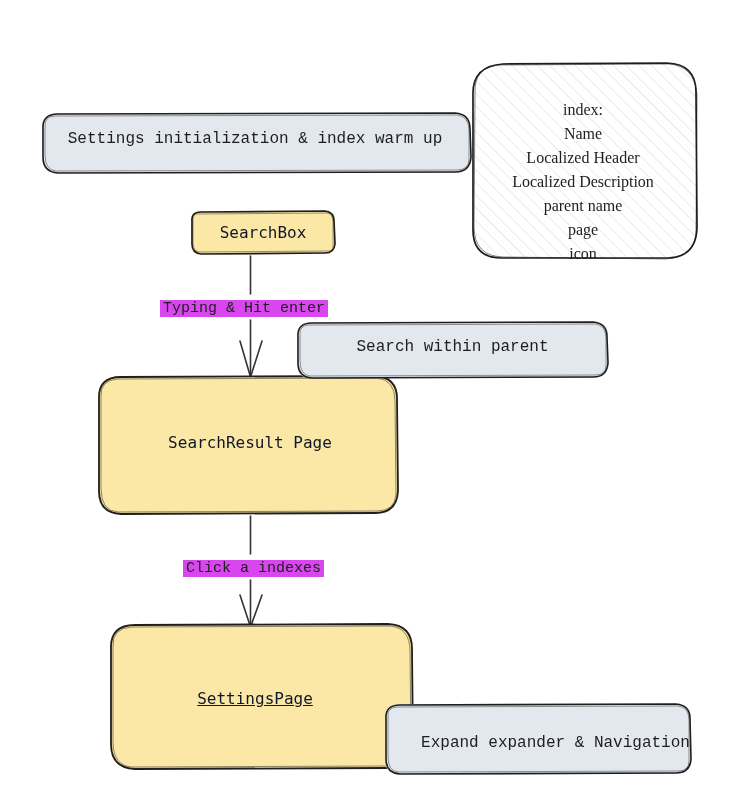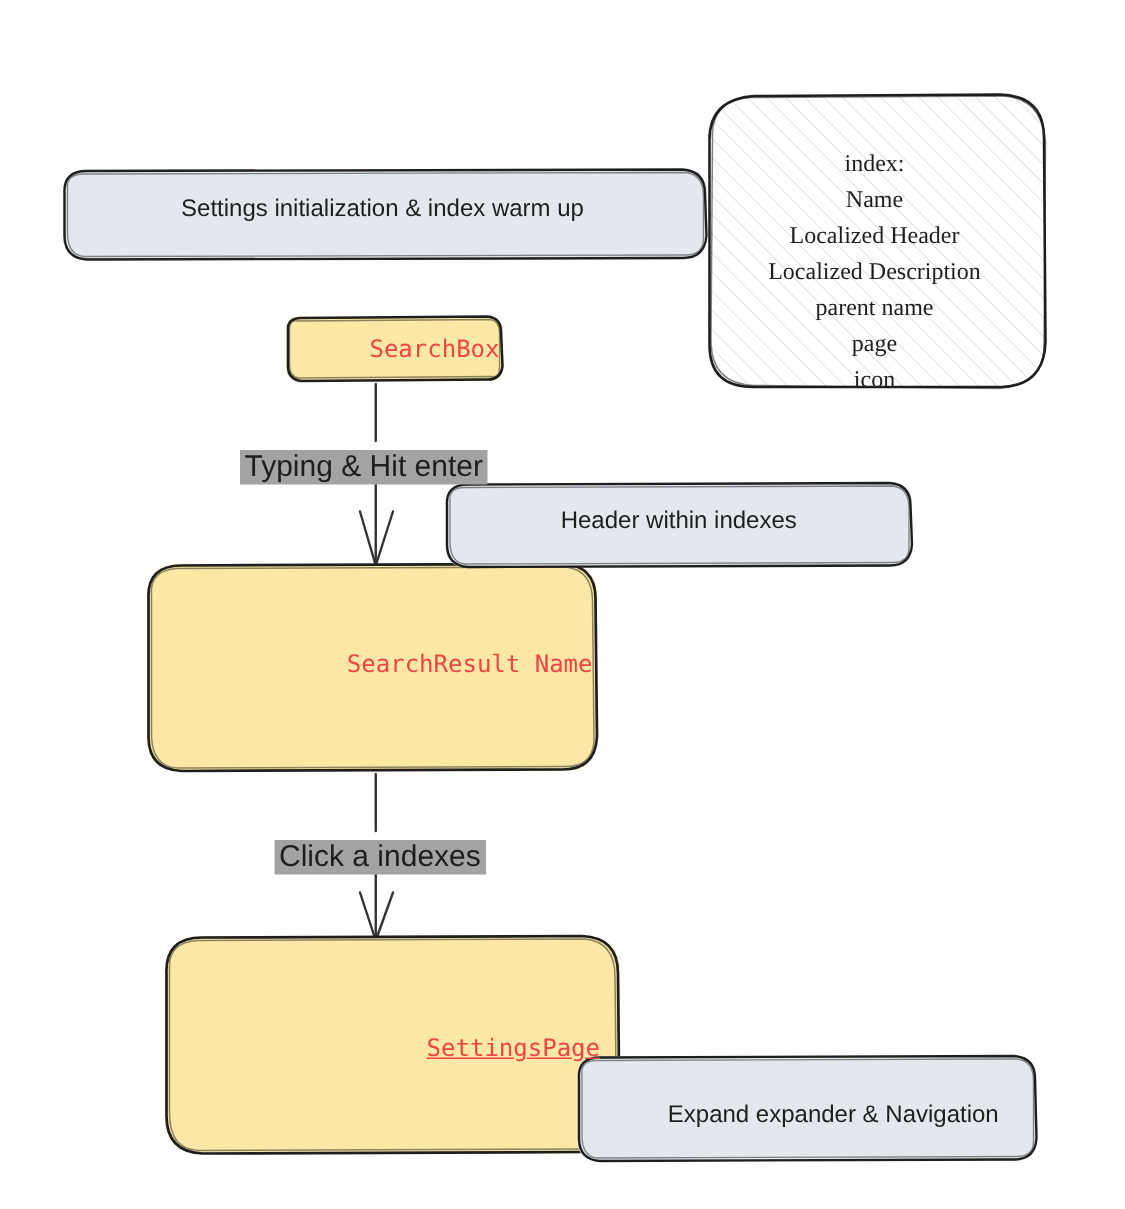"Settings initialization & index warm" .note-label { font-family: Liberation Sans, sans-serif -> Liberation Mono, monospace }
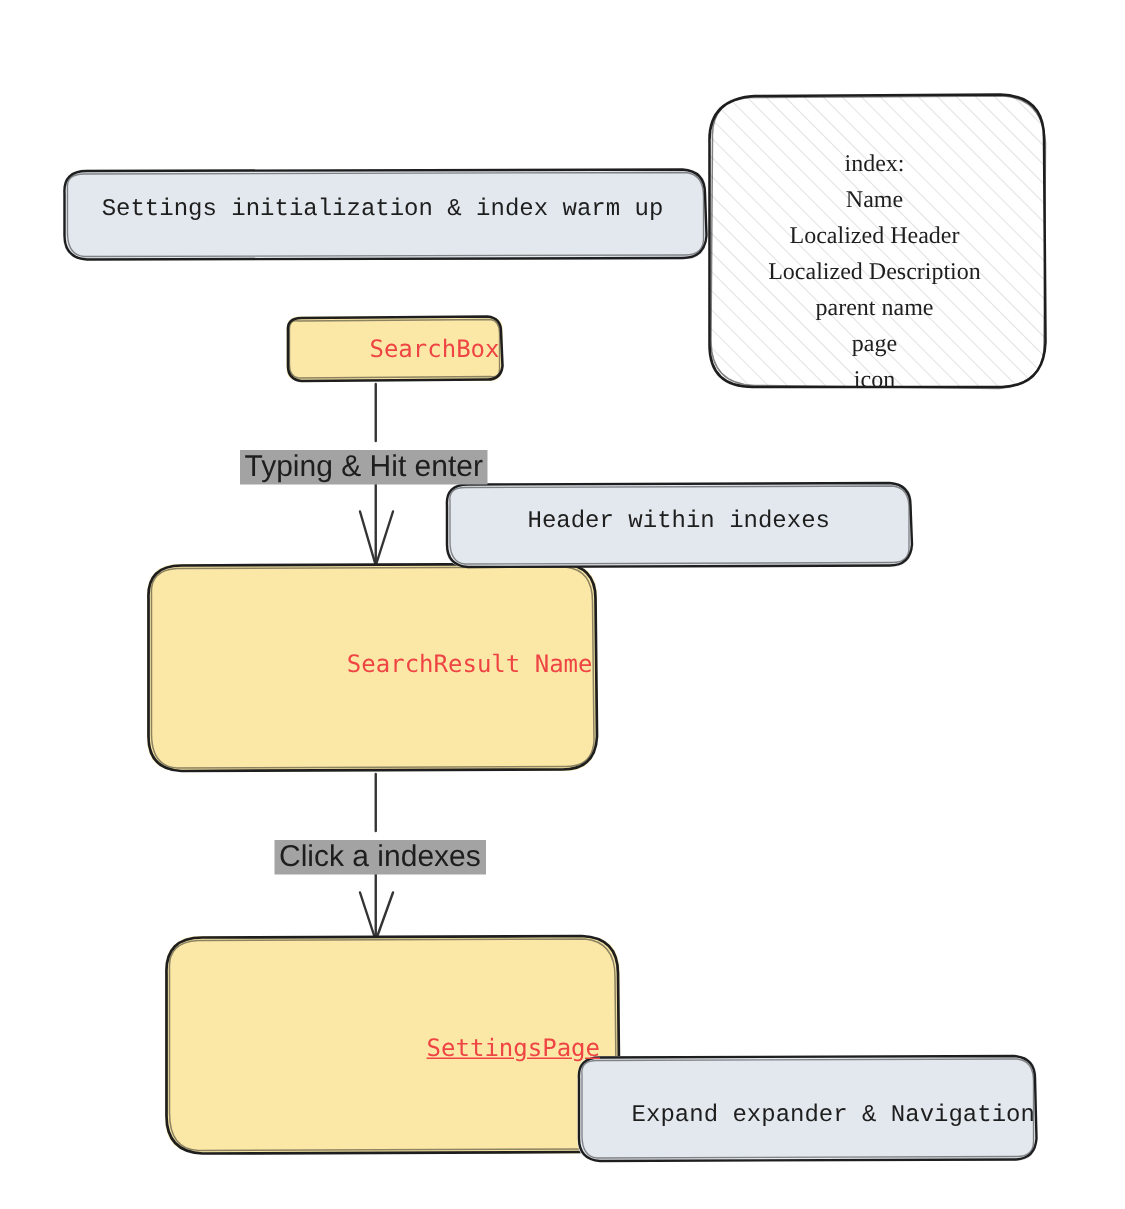"SearchBox" .node-label { color: #ef4444 -> #0f172a; text-align: right -> center }
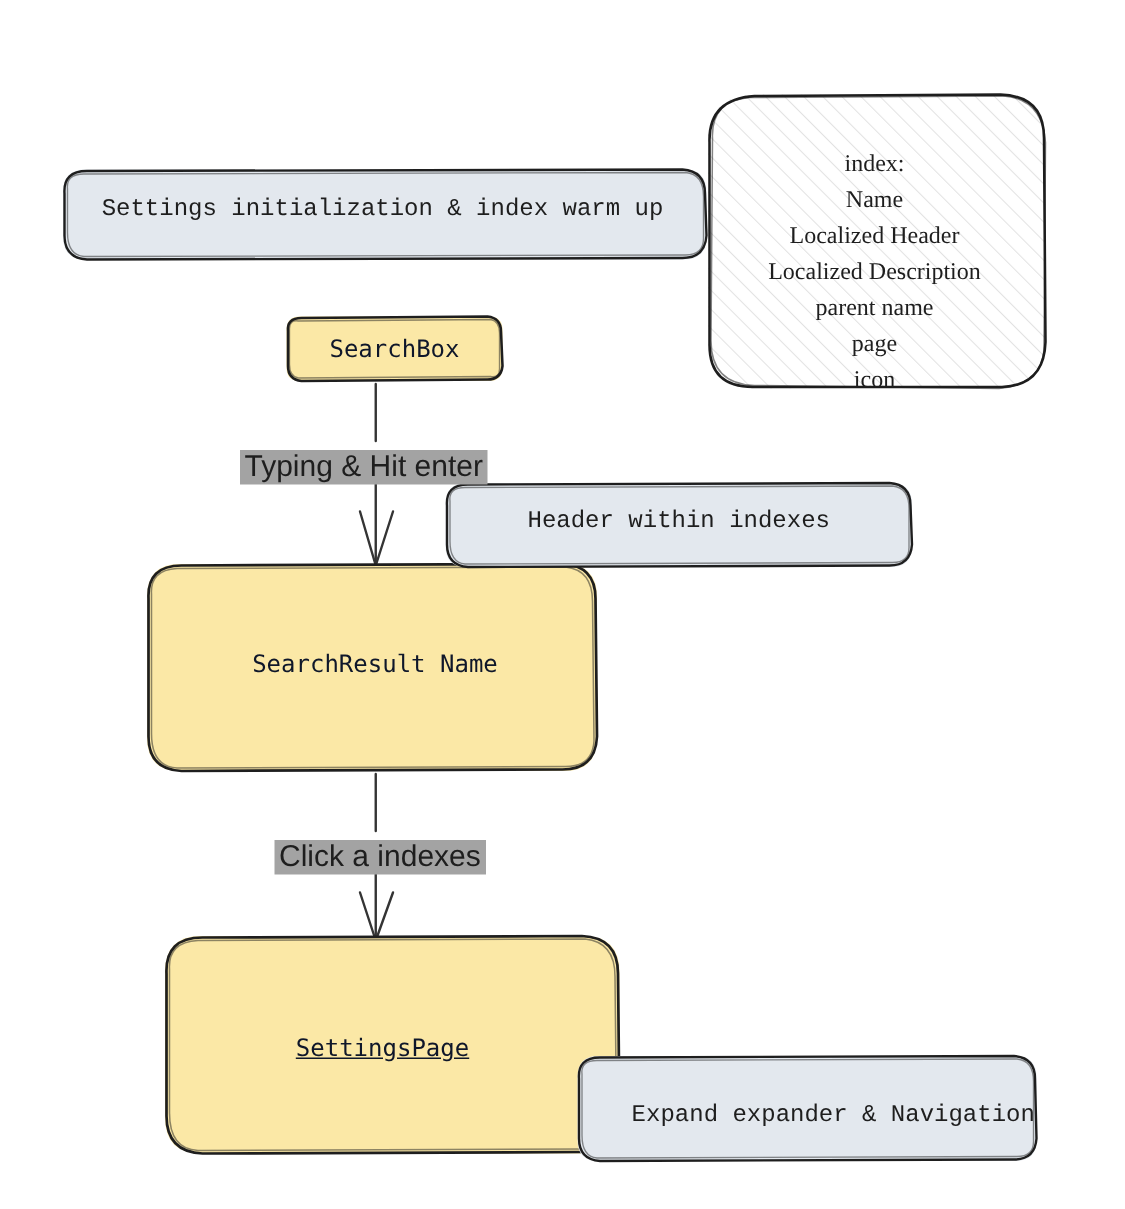"Typing & Hit enter" .edge-label { background: #a3a3a3 -> #d946ef; font-family: Liberation Sans, sans-serif -> Liberation Mono, monospace; font-size: 20px -> 15px }
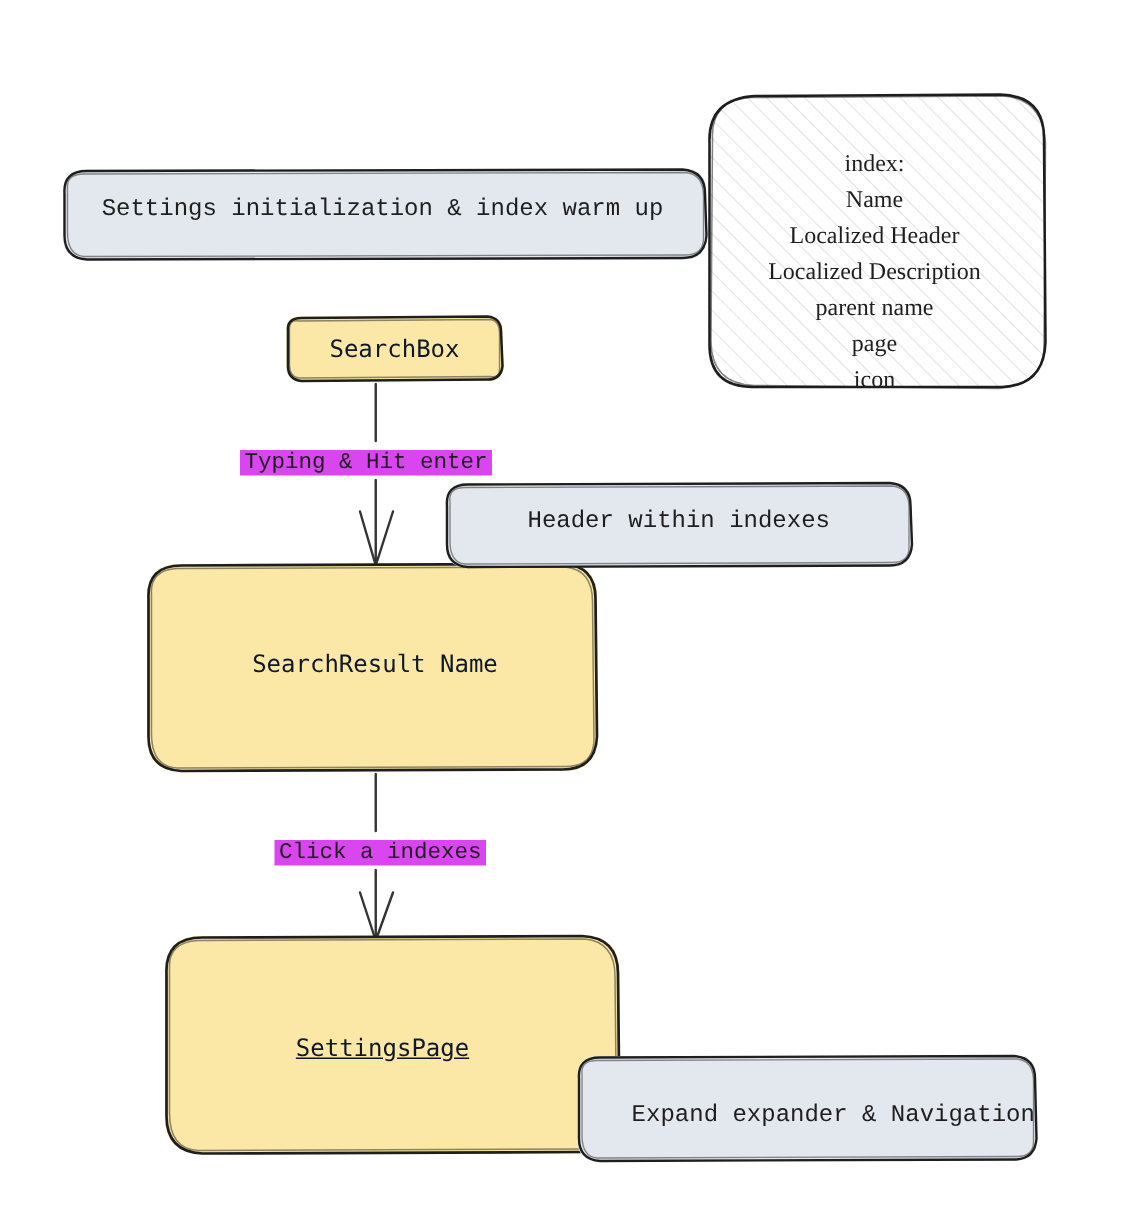"Header within indexes" div.note-label { text: Header within indexes -> Search within parent }
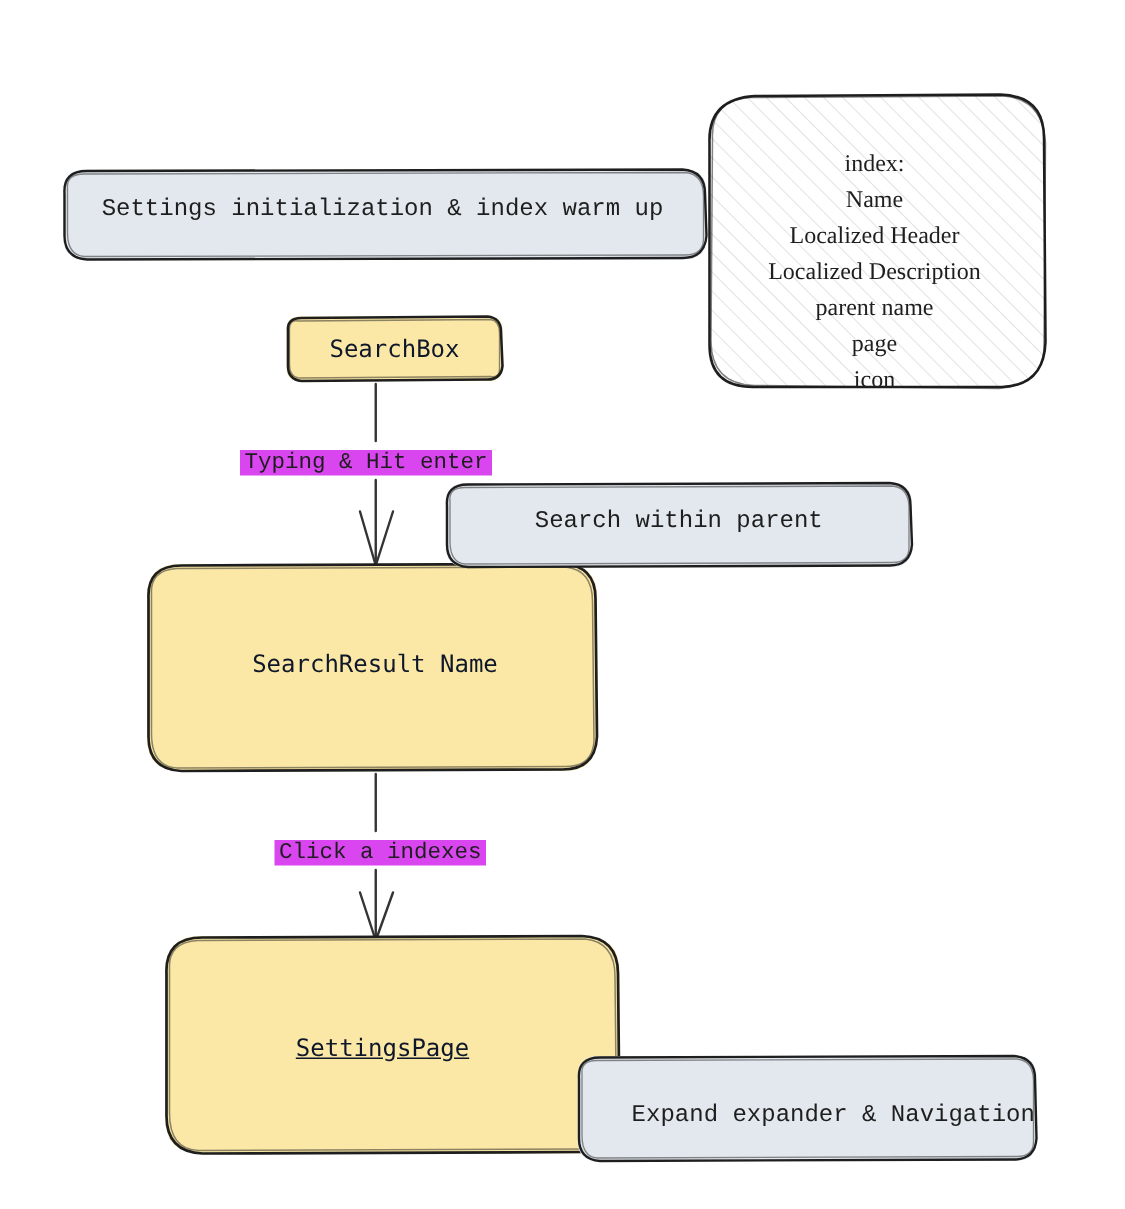"SearchResult Name" div.node-label { text: Name -> Page }
